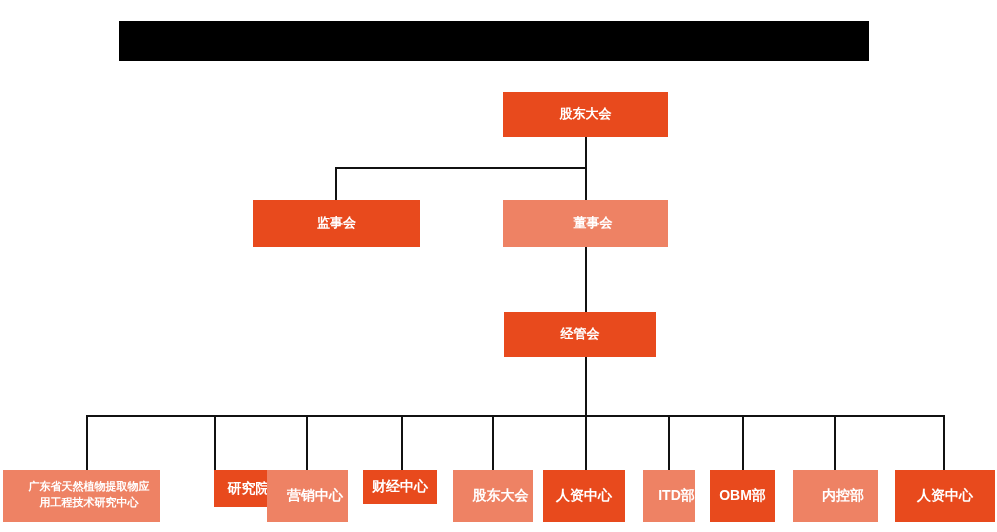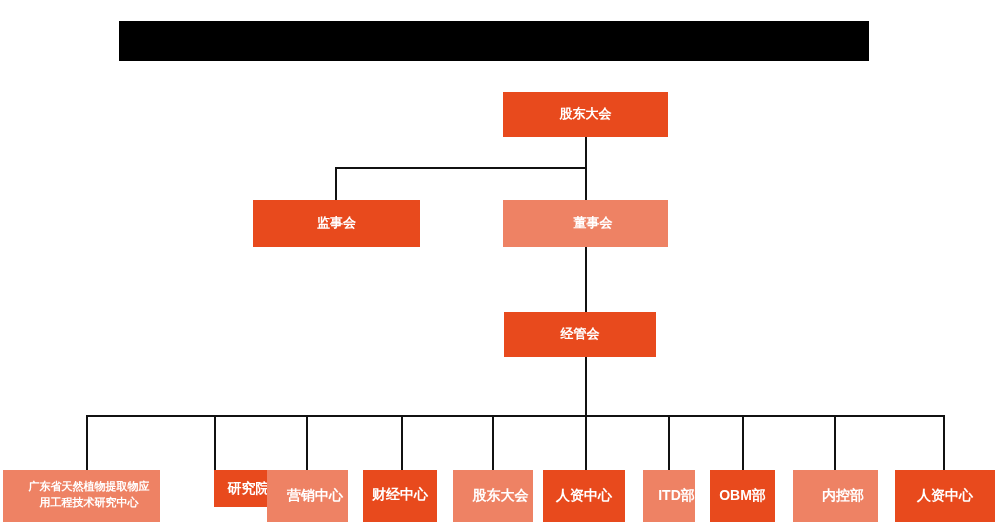"财经中心" div.org-node { font-family: Liberation Mono, monospace -> none; height: 52px -> 34px }
